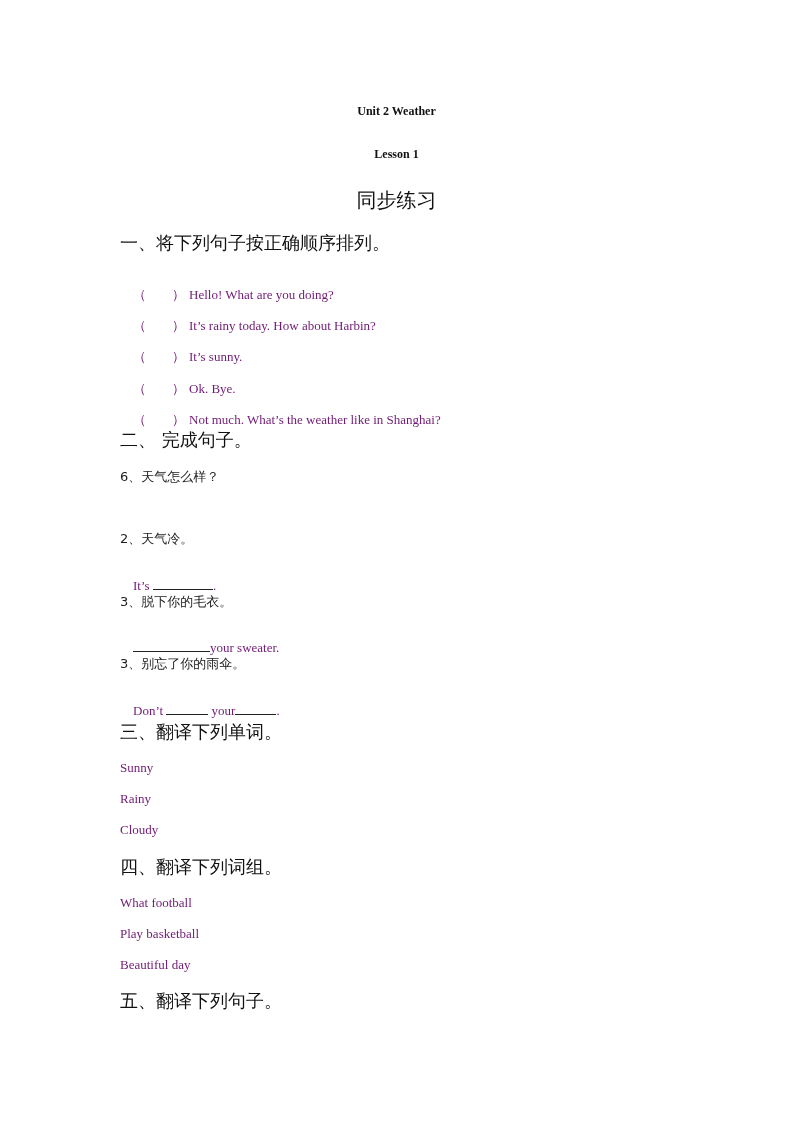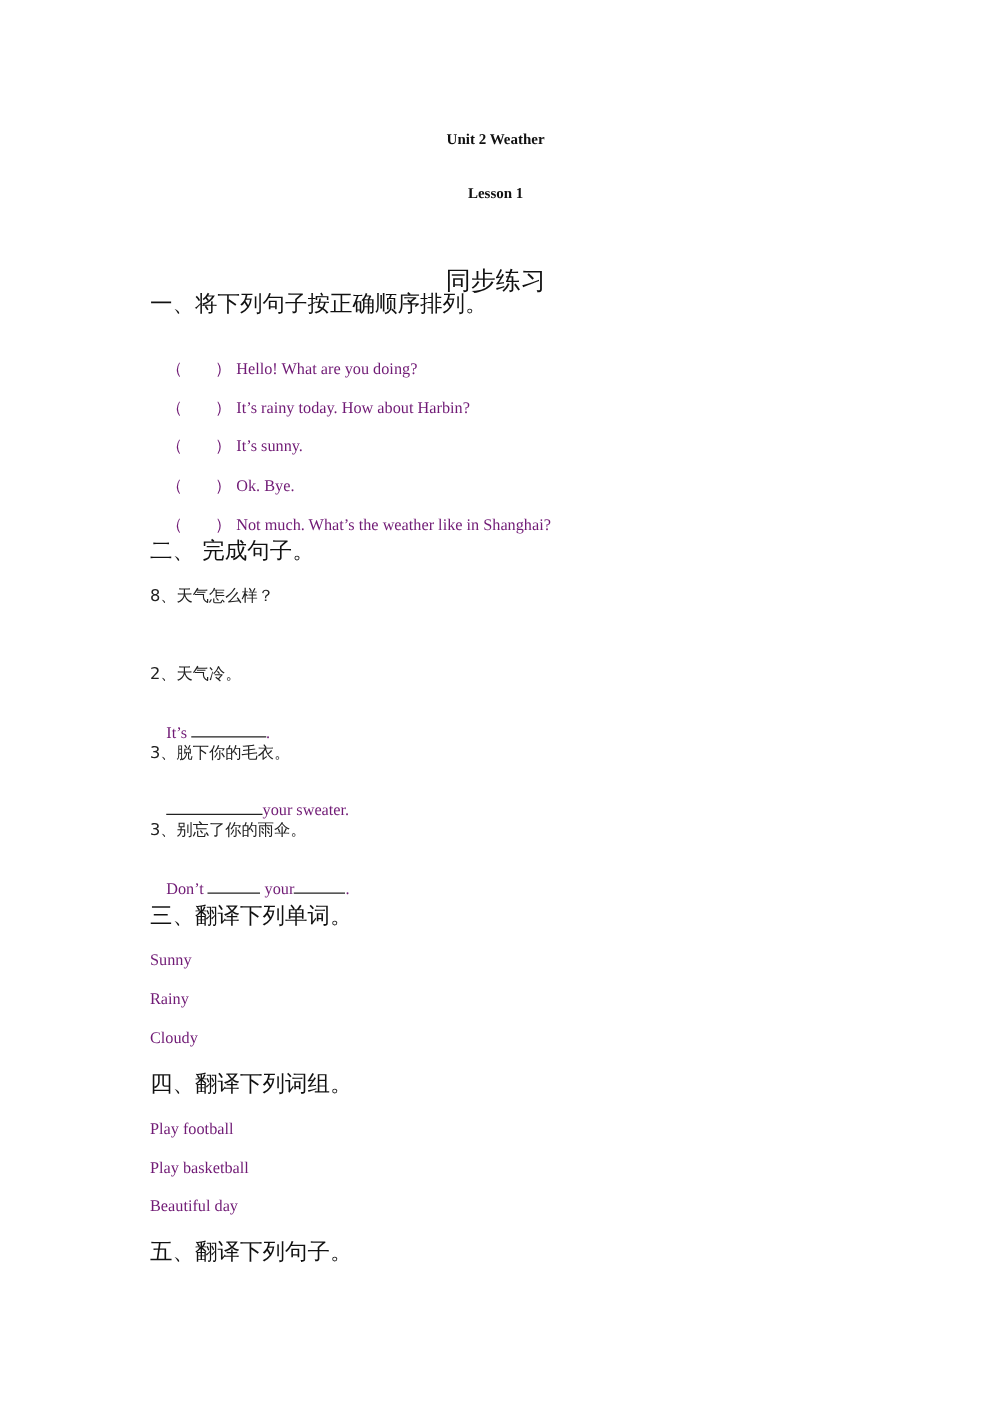"同步练习" .subtitle-cn { margin-top: 24px -> none }
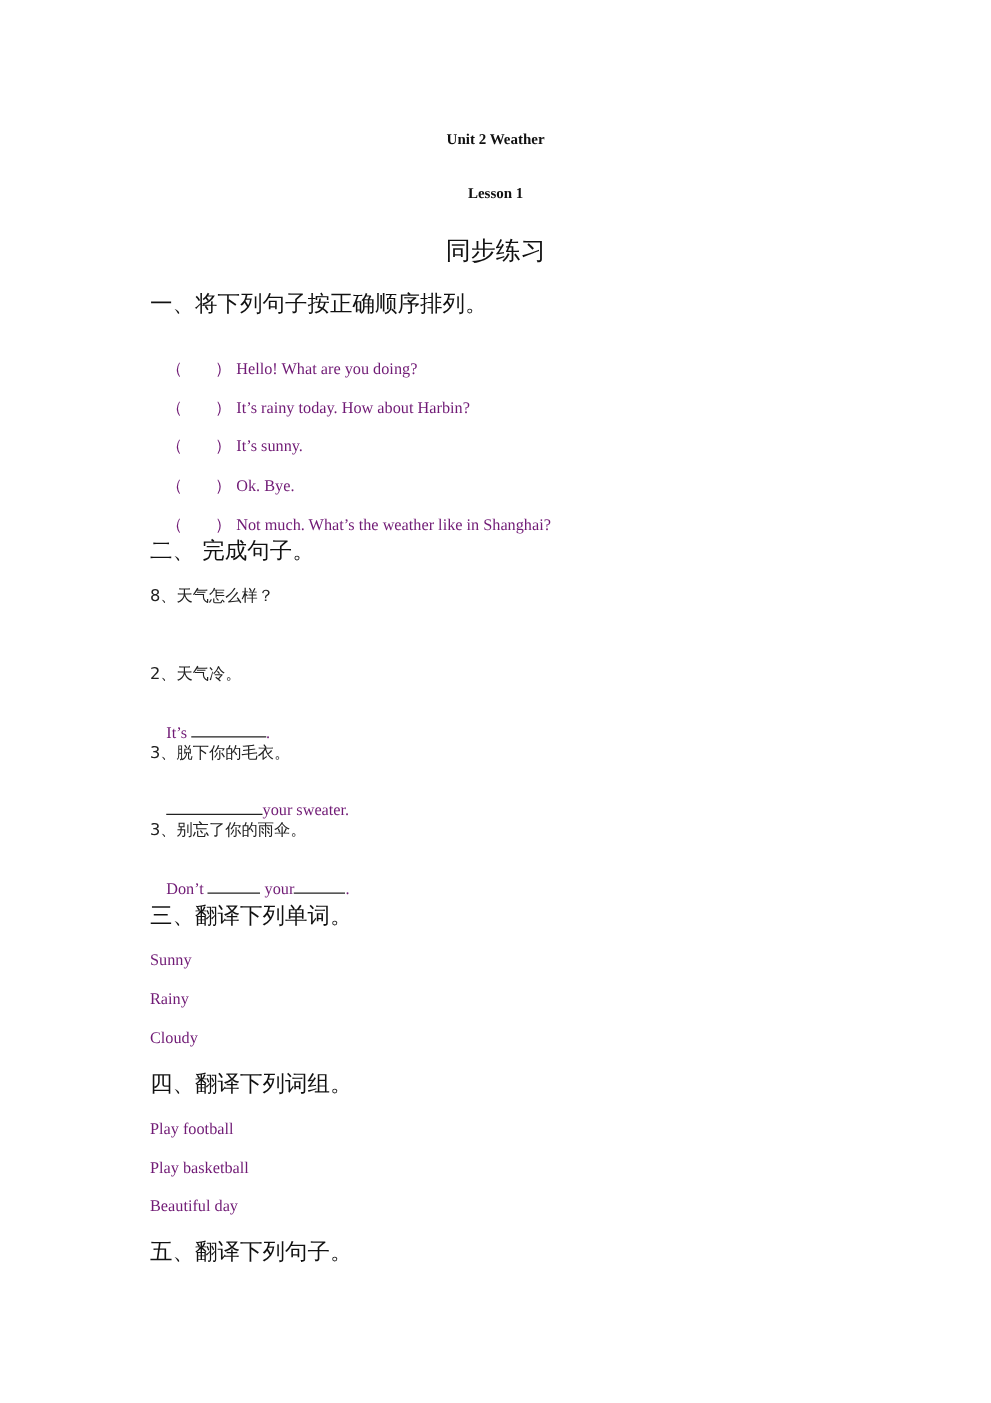"8、天气怎么样？" div.cn { text: 8 -> 6 }
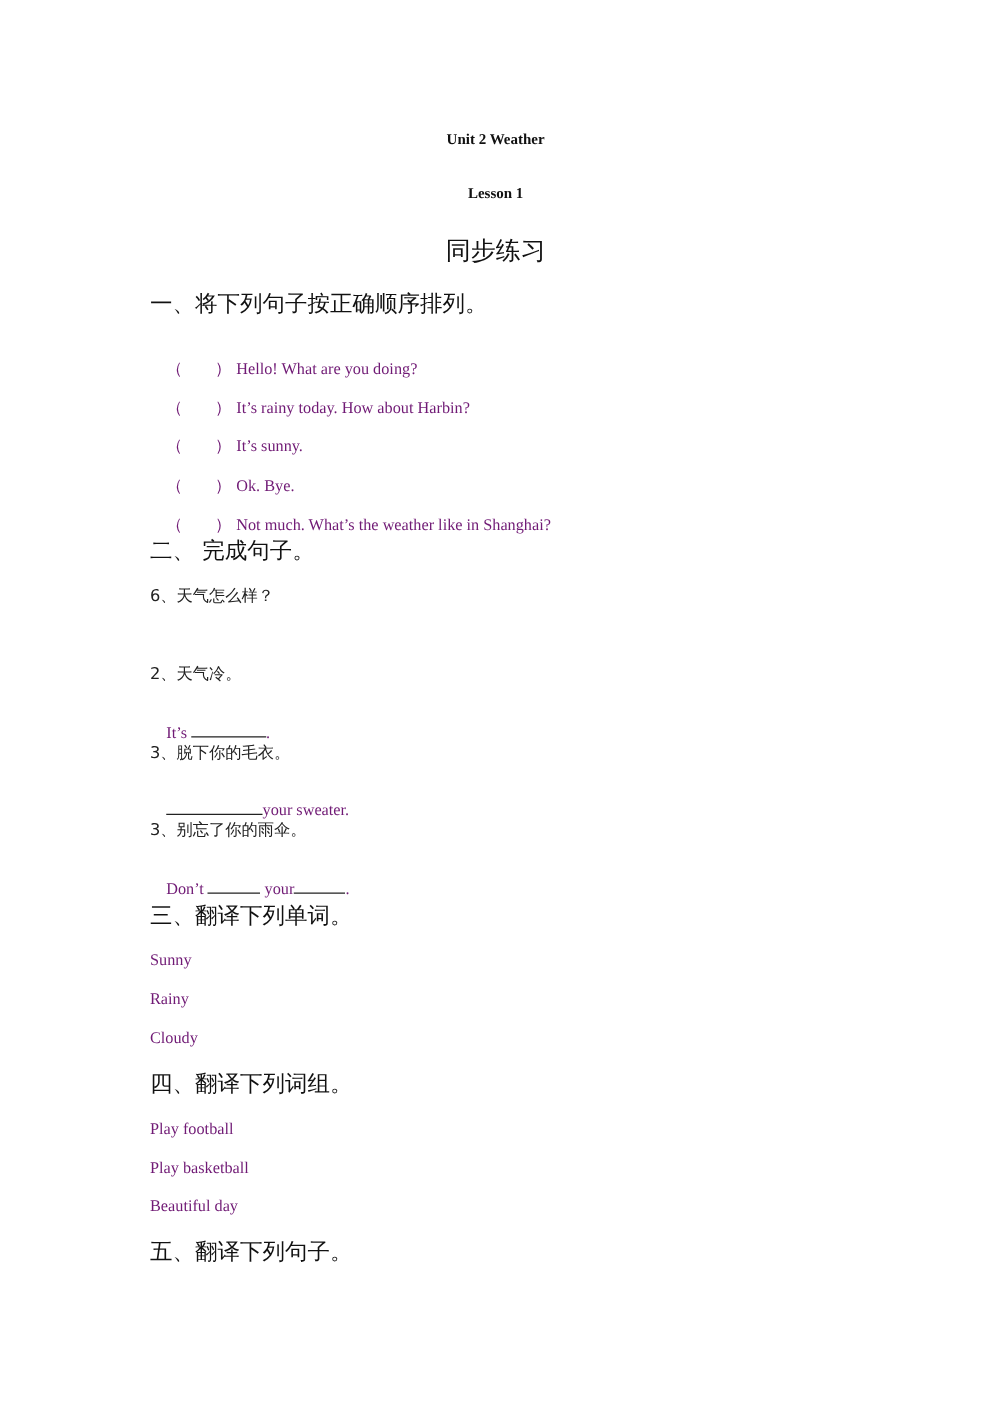"Play football" div.line { text: Play -> What }
